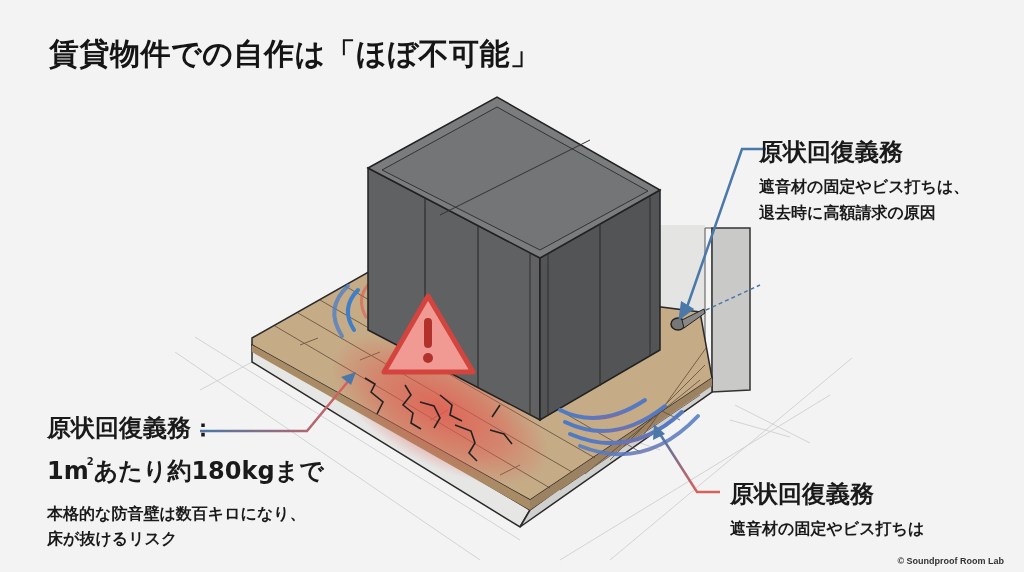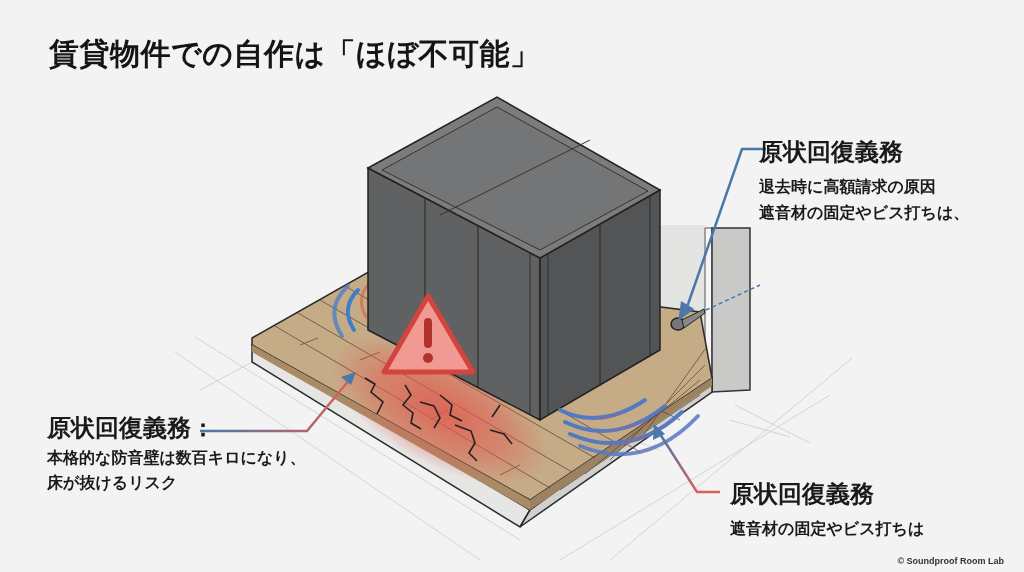"退去時に高額請求の原因" div { order: before "遮音材の固定やビス打ちは、" -> after "遮音材の固定やビス打ちは、" }
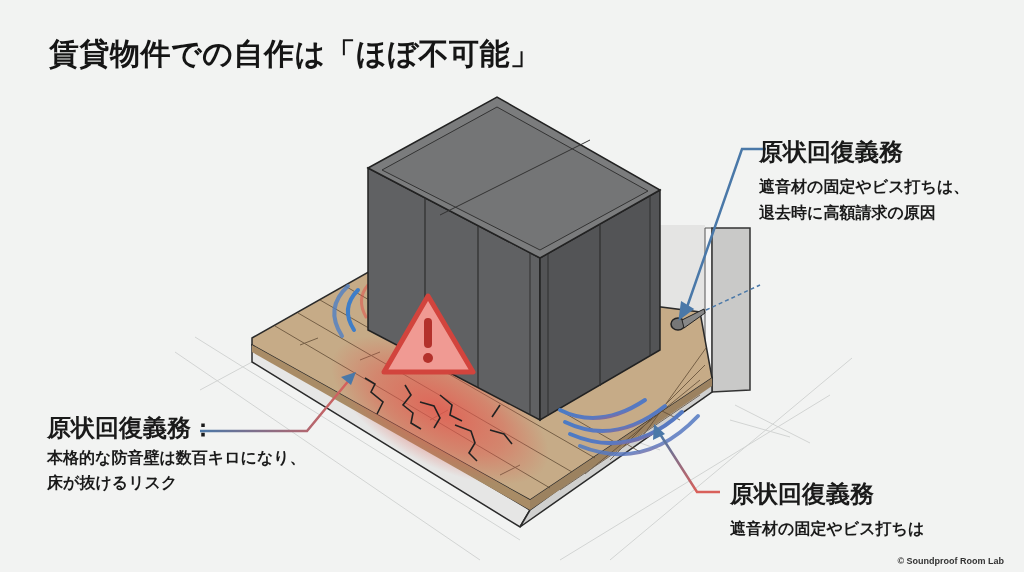"1m2あたり約180kgまで" div.head2 { html: none -> <div><span>1m</span><sup>2</sup><span>あたり約180kgまで</span></div> }
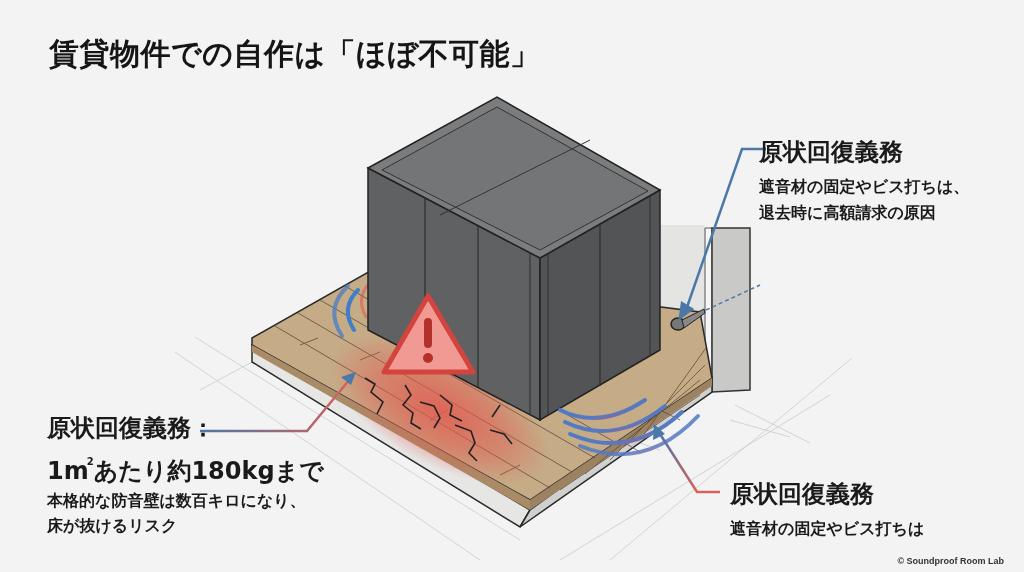"本格的な防音壁は数百キロになり、" .c-load .body { margin-top: 0 -> 13px }
